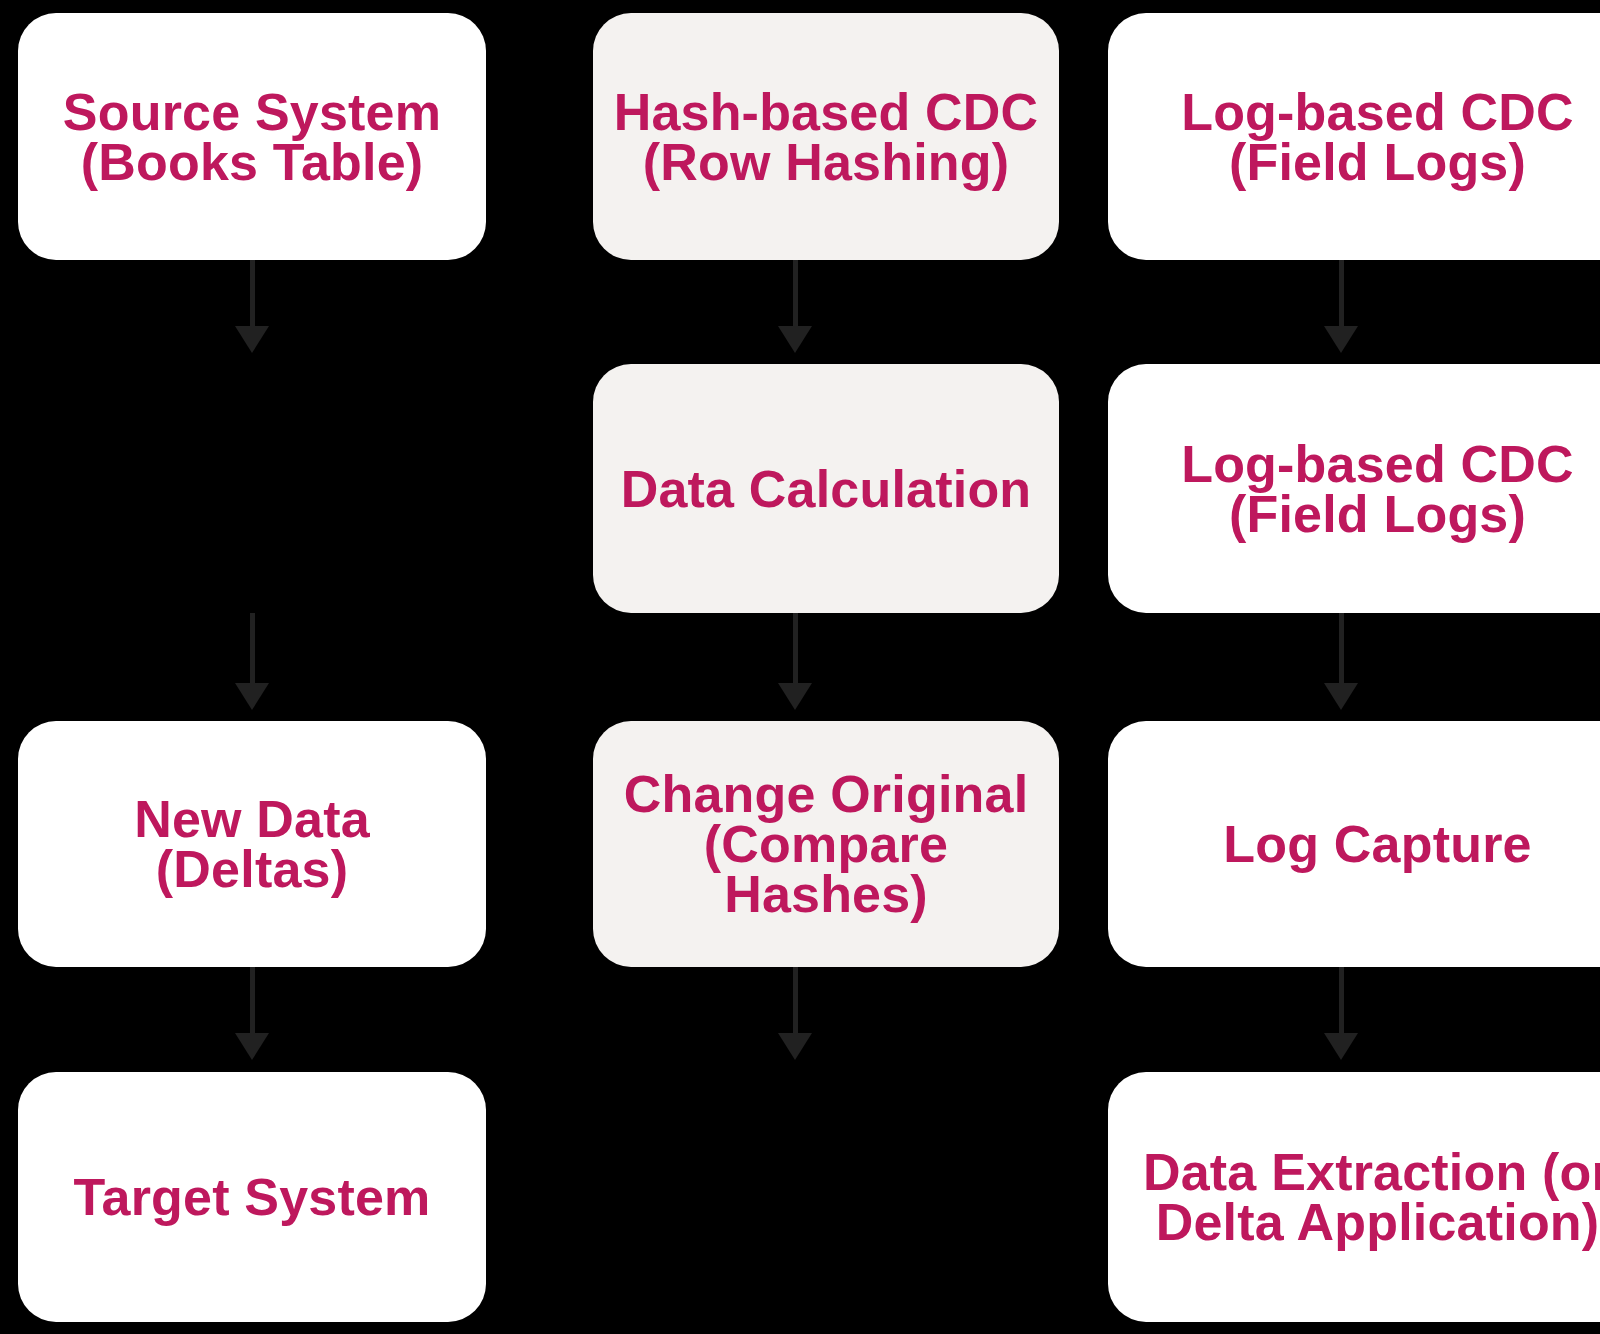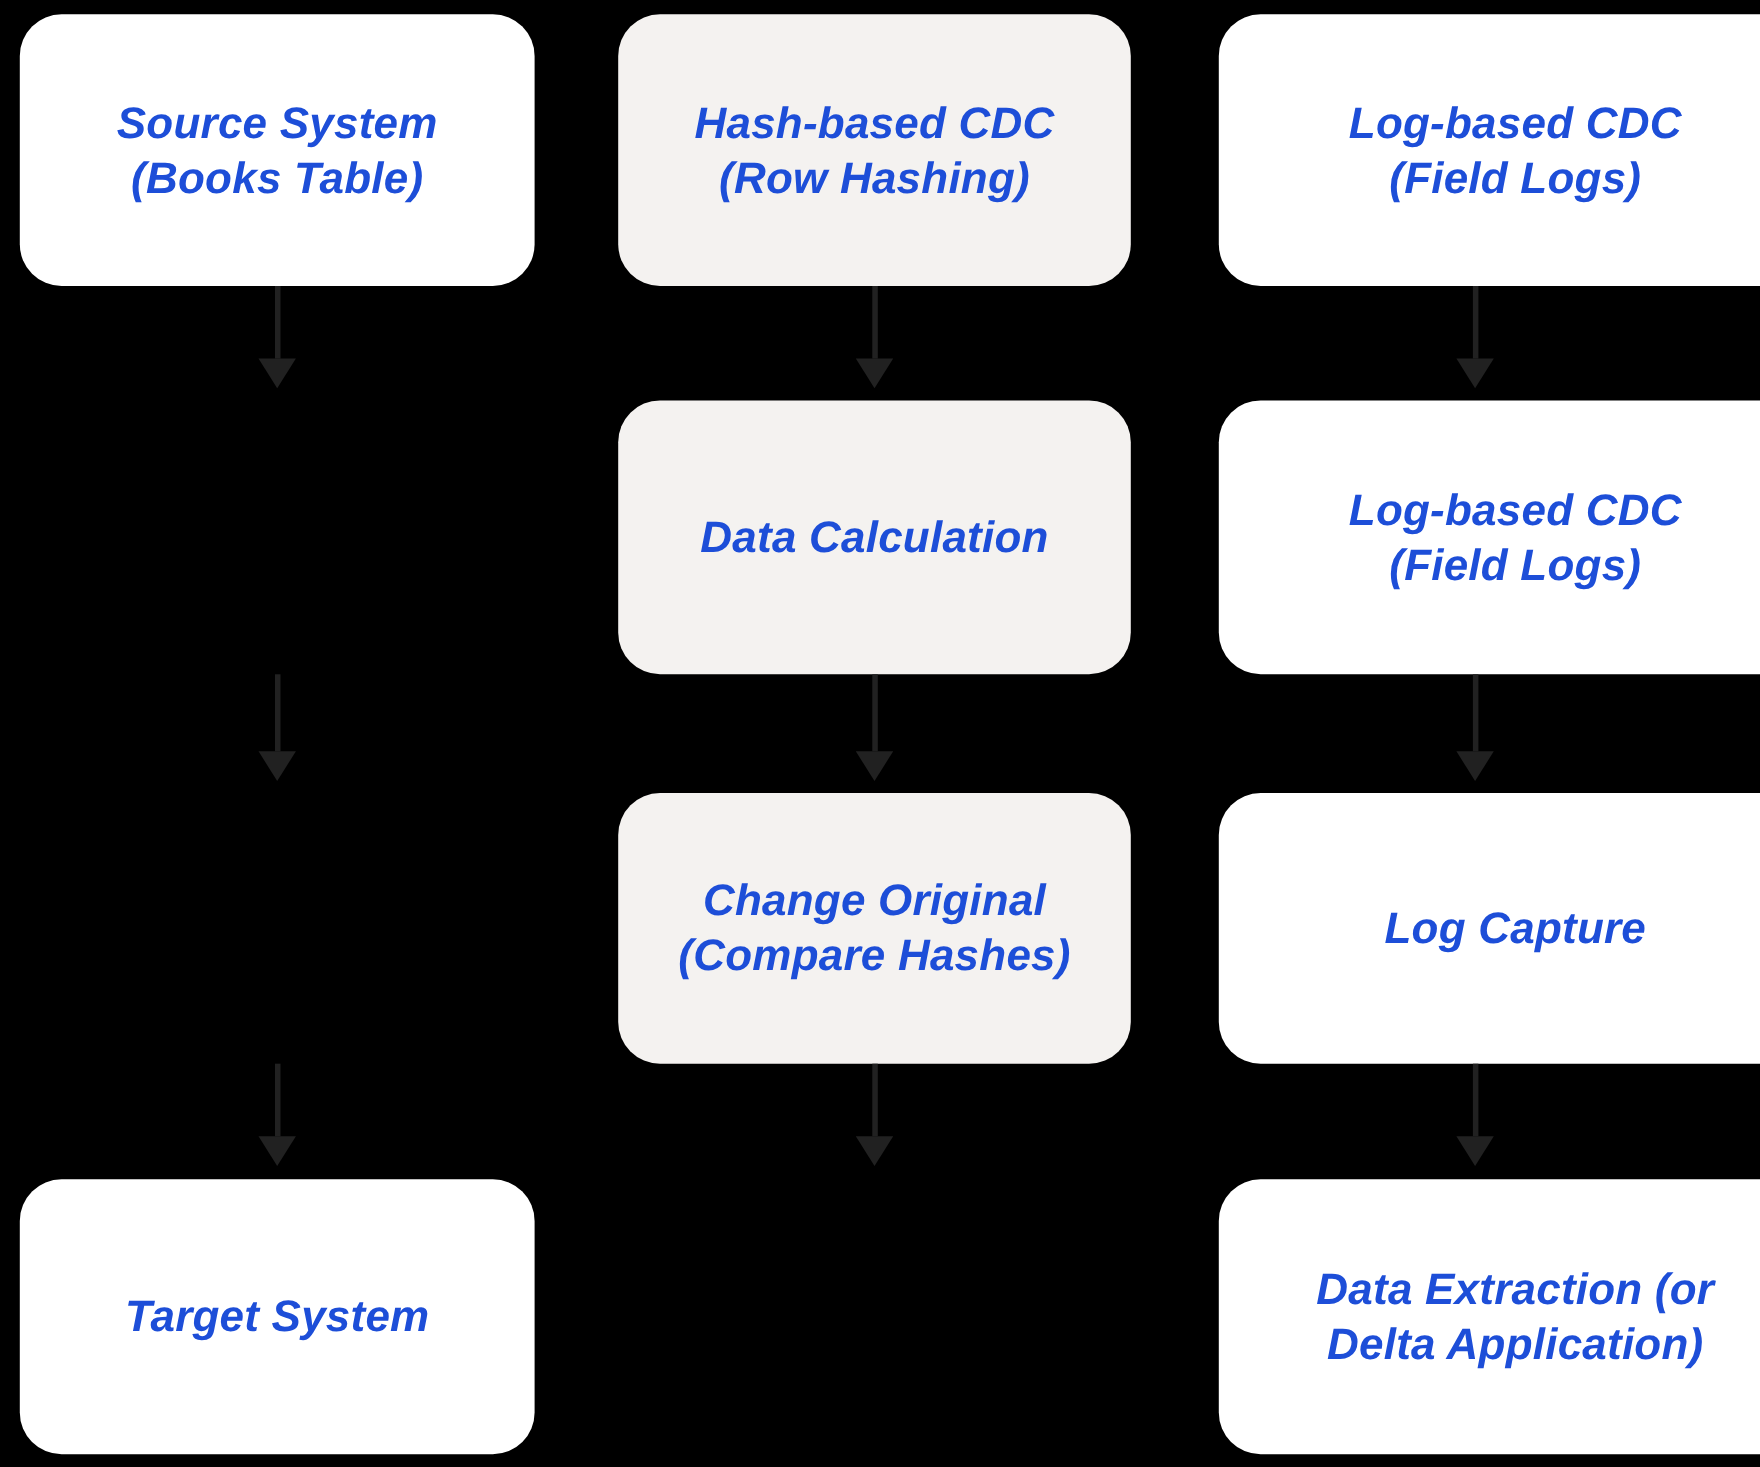"Source System" .node-label { color: #1d4ed8 -> #be185d; font-size: 40px -> 52px; font-style: italic -> none }
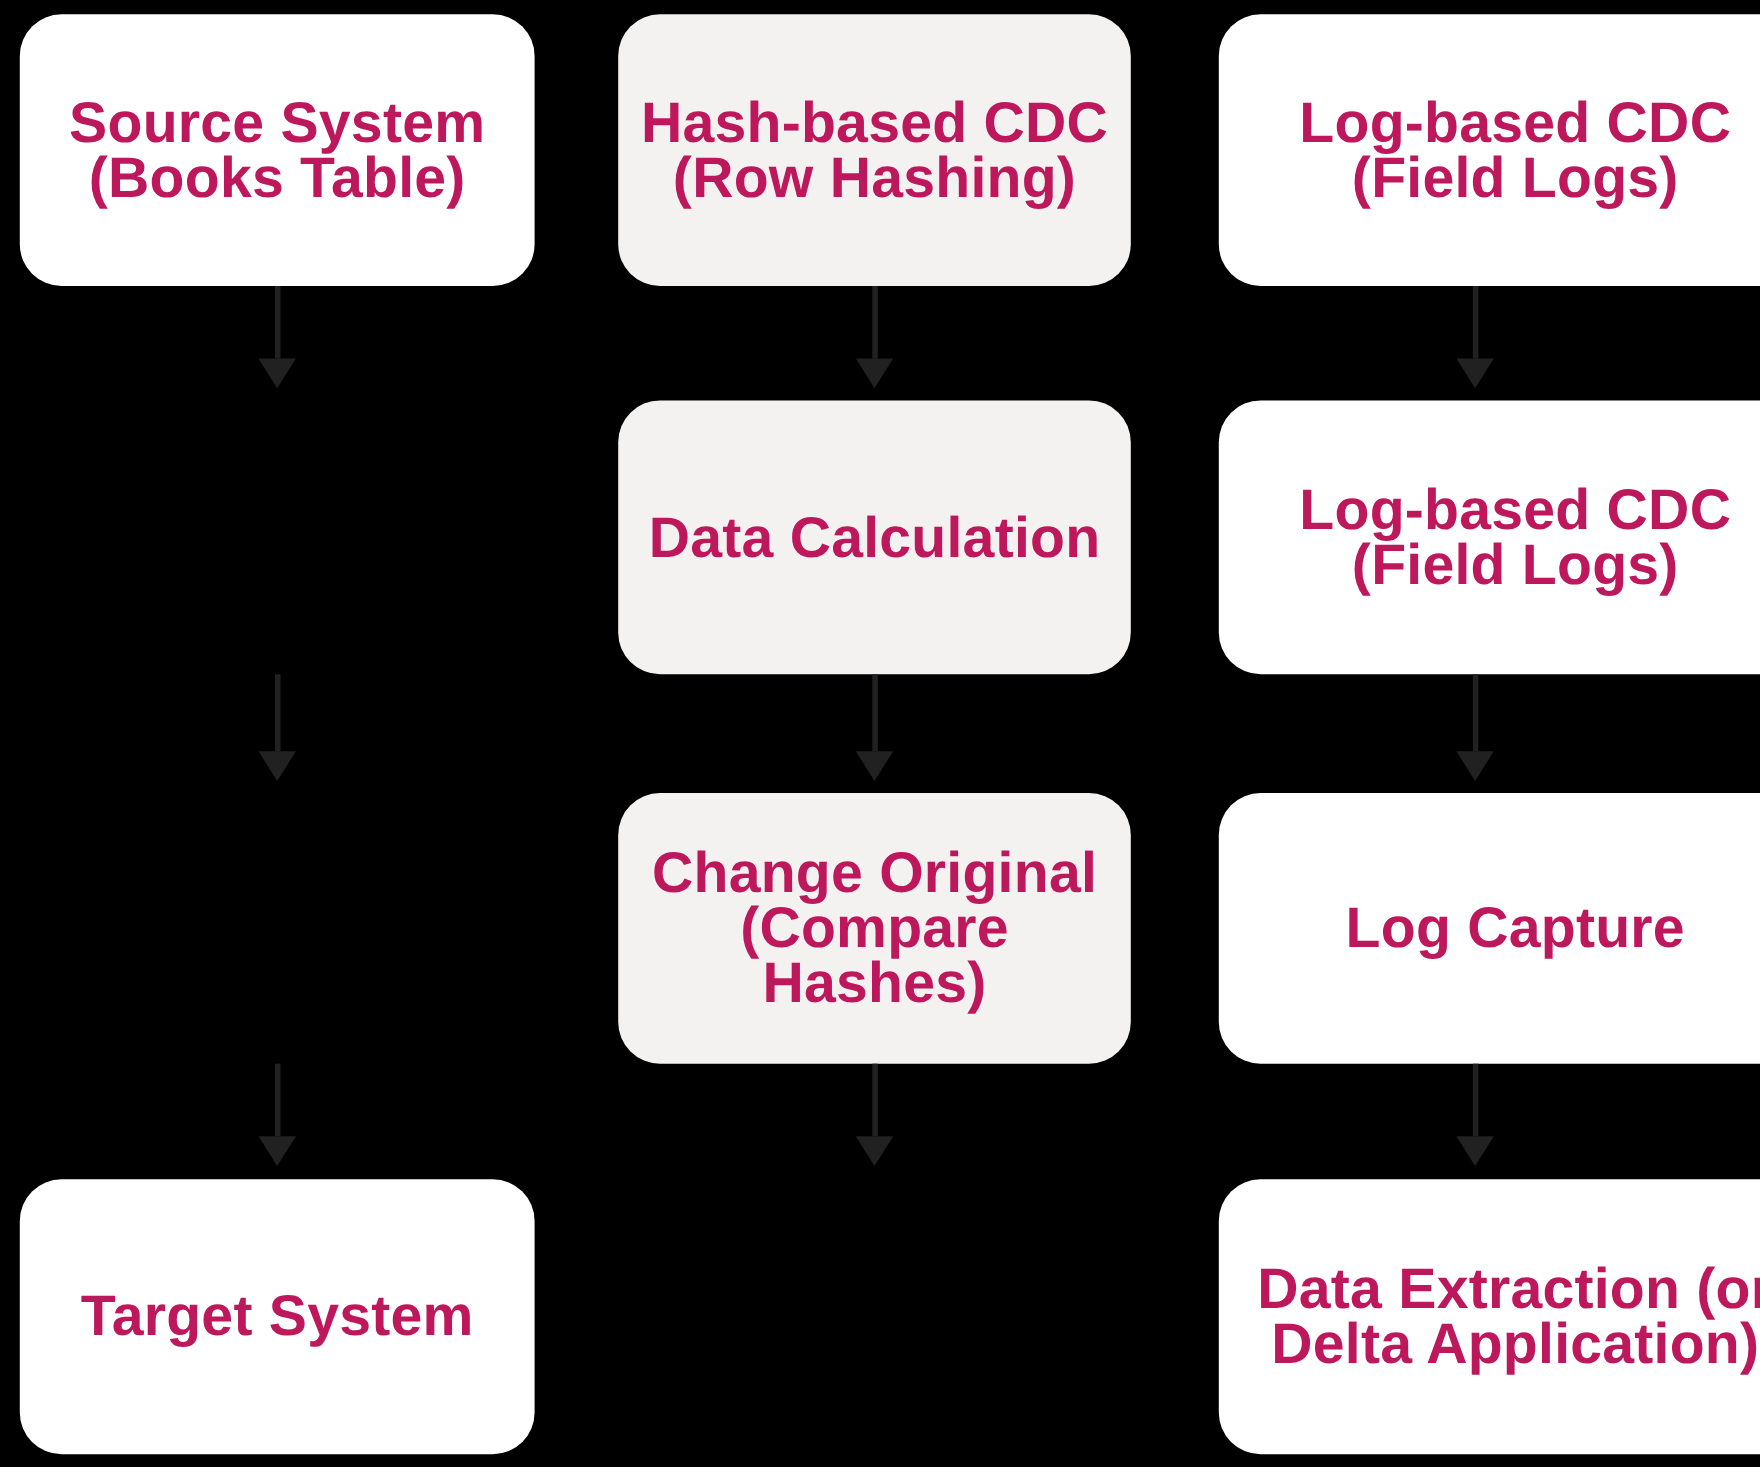"Hash-based CDC" .c2 { left: 562px -> 593px }
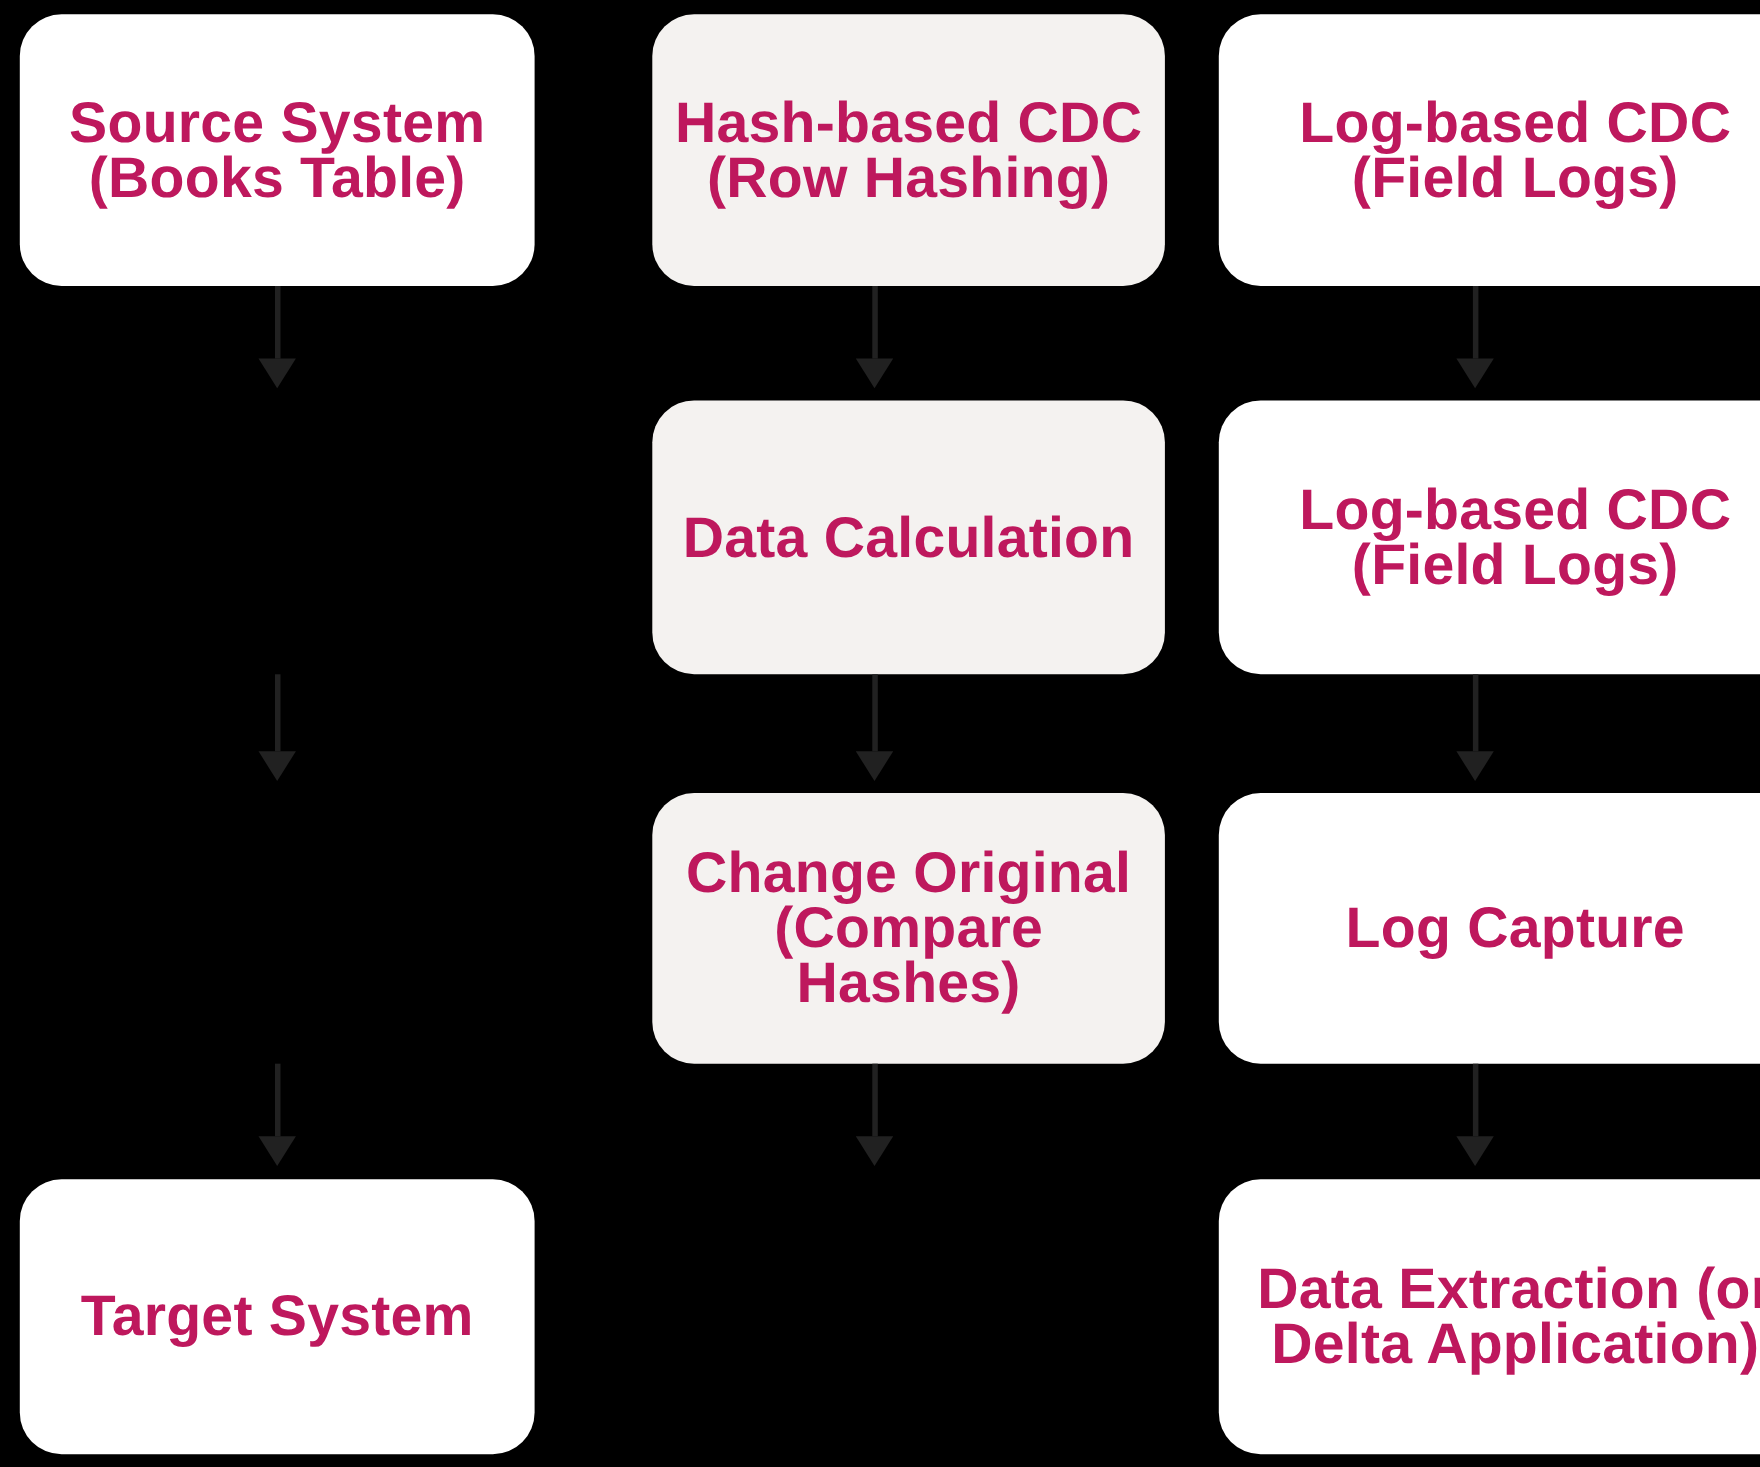"New Data" div.node { html: none -> <div> <span>New Data (Deltas)</span> </div> }
